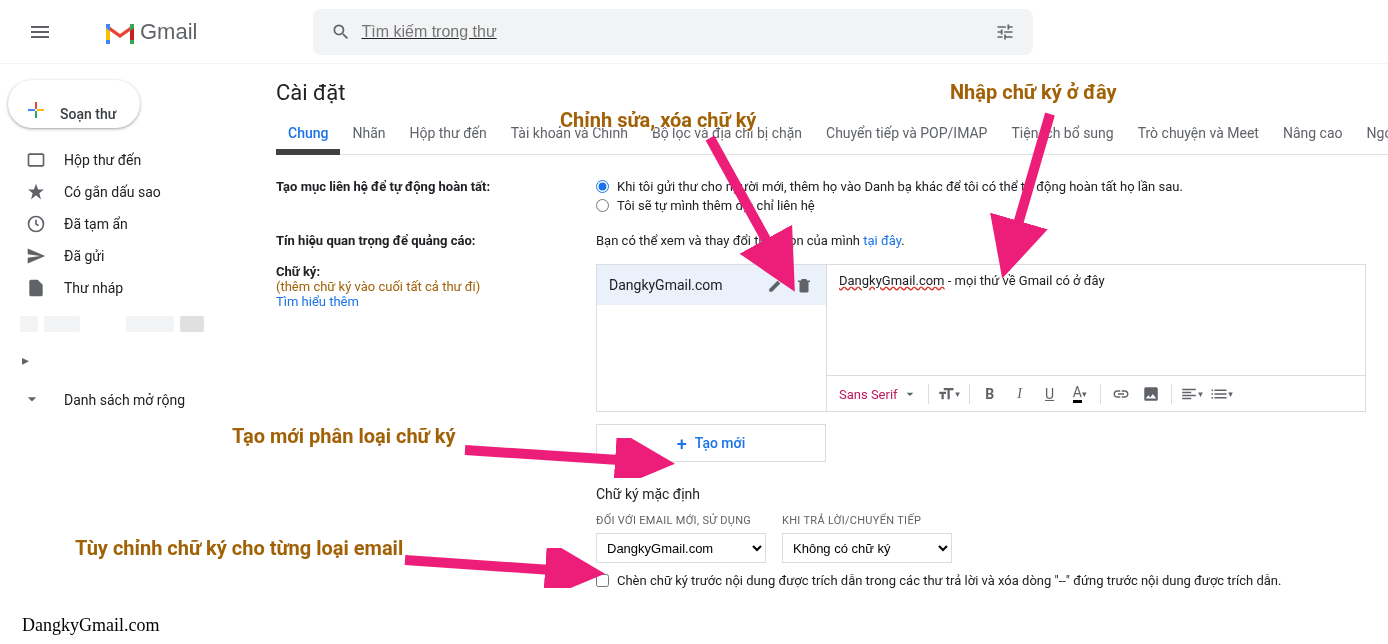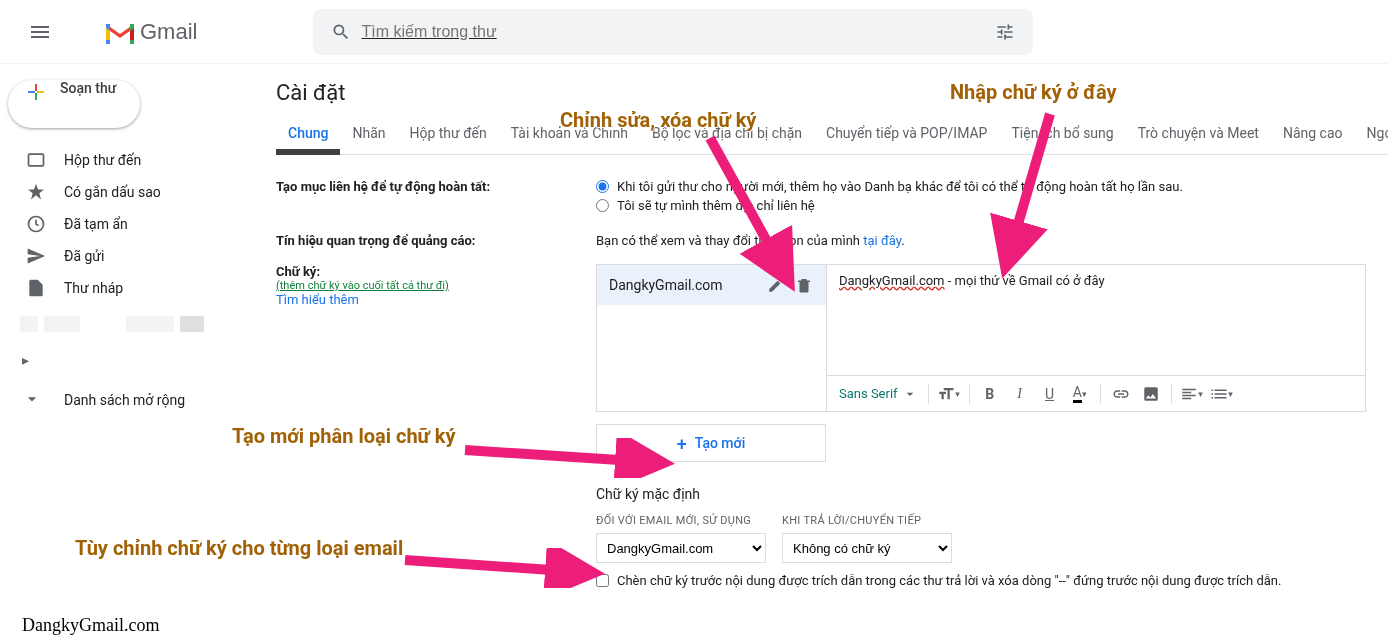"Soạn thư" .compose-btn { align-items: flex-start -> flex-end }
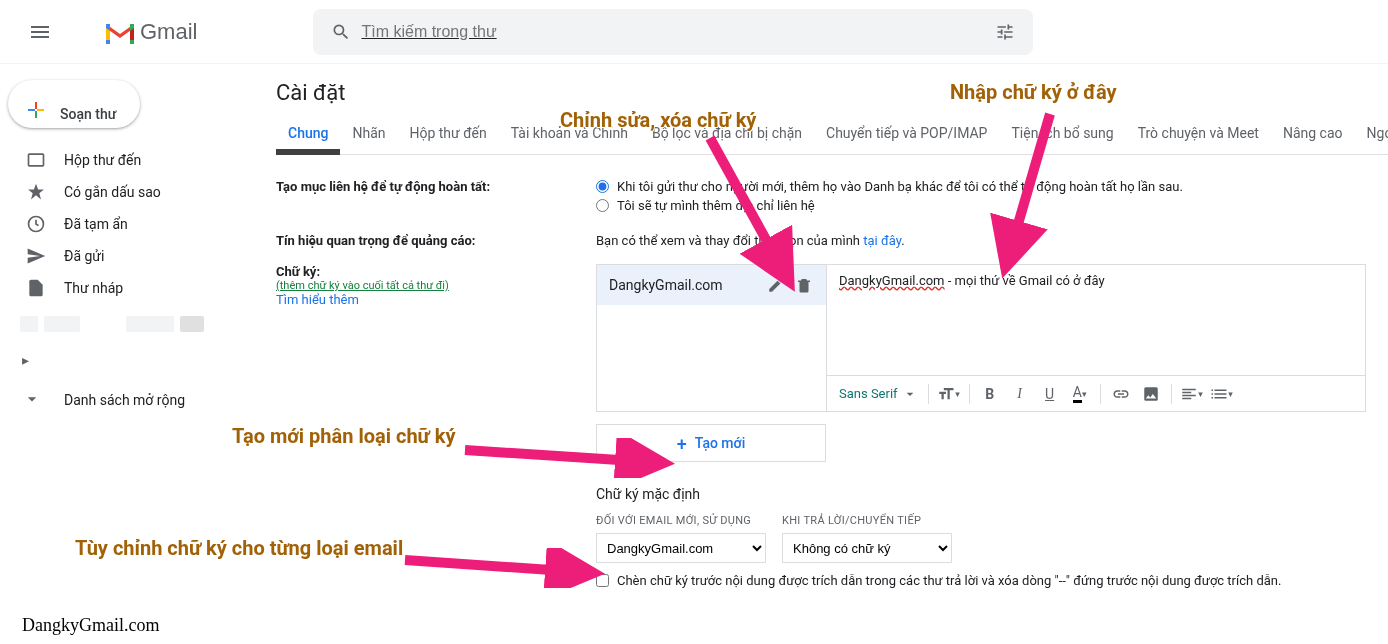"(thêm chữ ký vào cuối" .setting-sublabel { color: #15803d -> #a16207; font-size: 11px -> 13px; text-decoration: underline -> none }
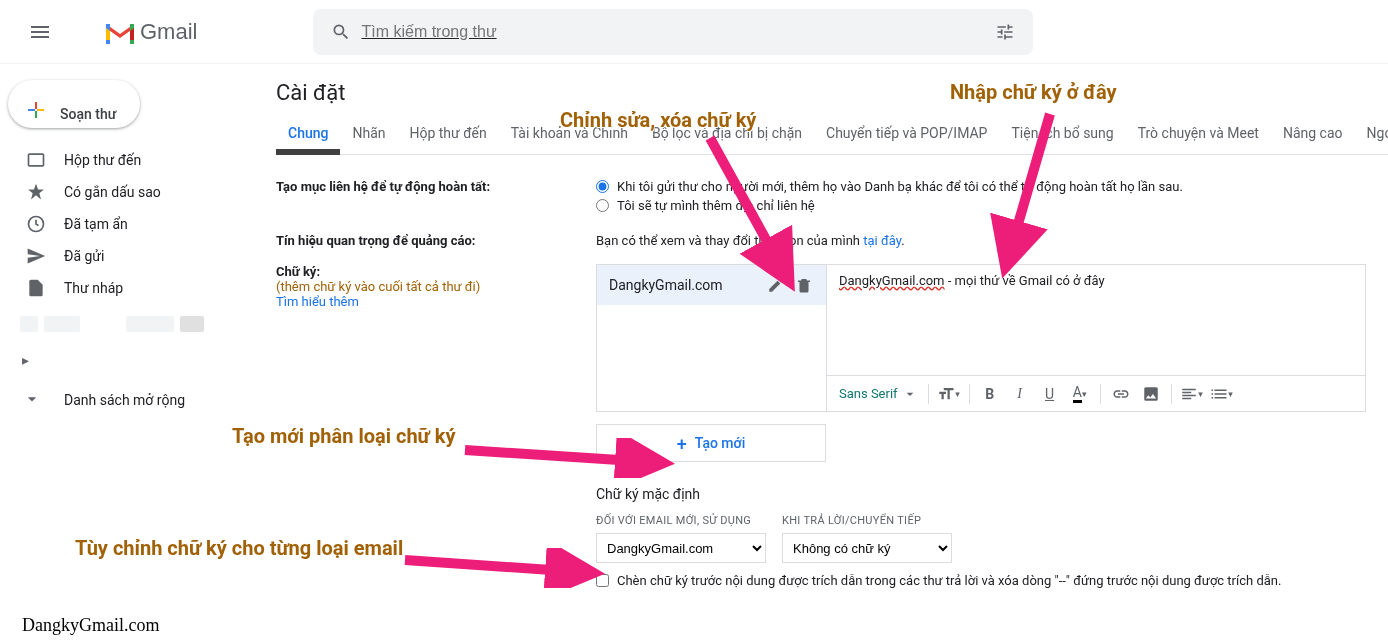"Sans Serif" .font-select { align-items: center -> flex-end; color: #0f766e -> #be185d }
